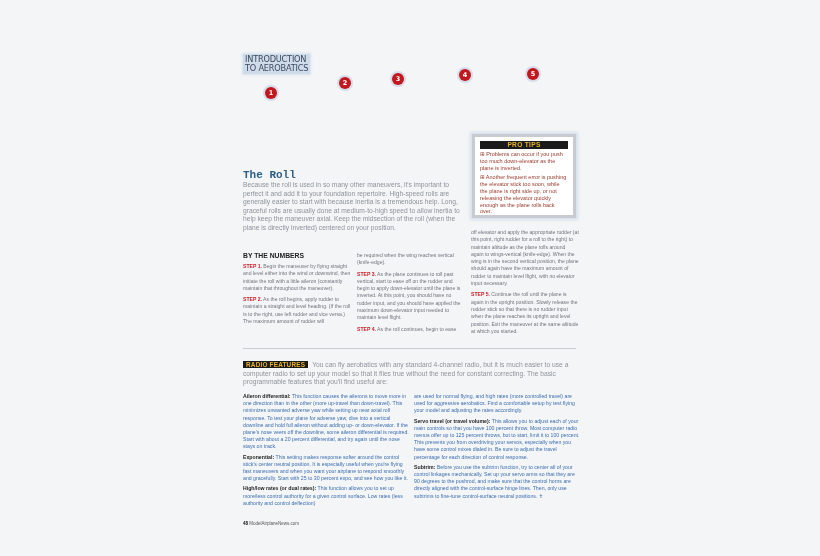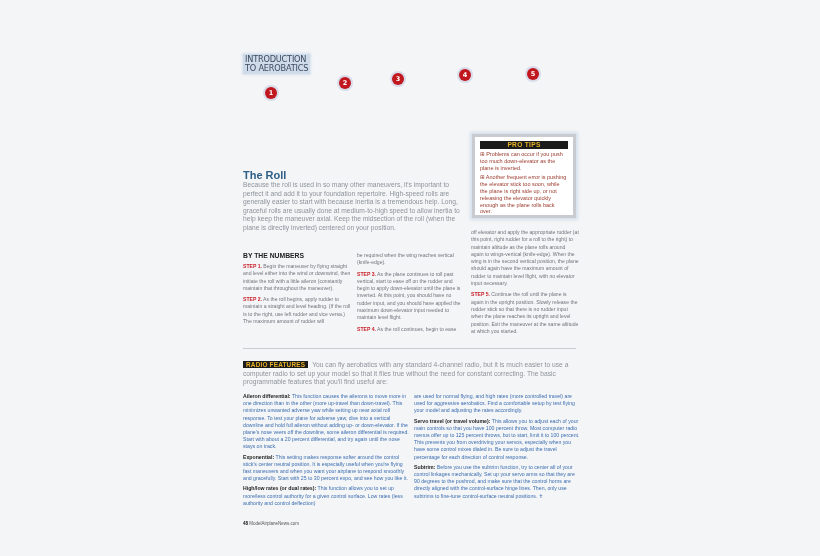"The Roll" .roll-title { font-family: none -> Liberation Mono, monospace }
